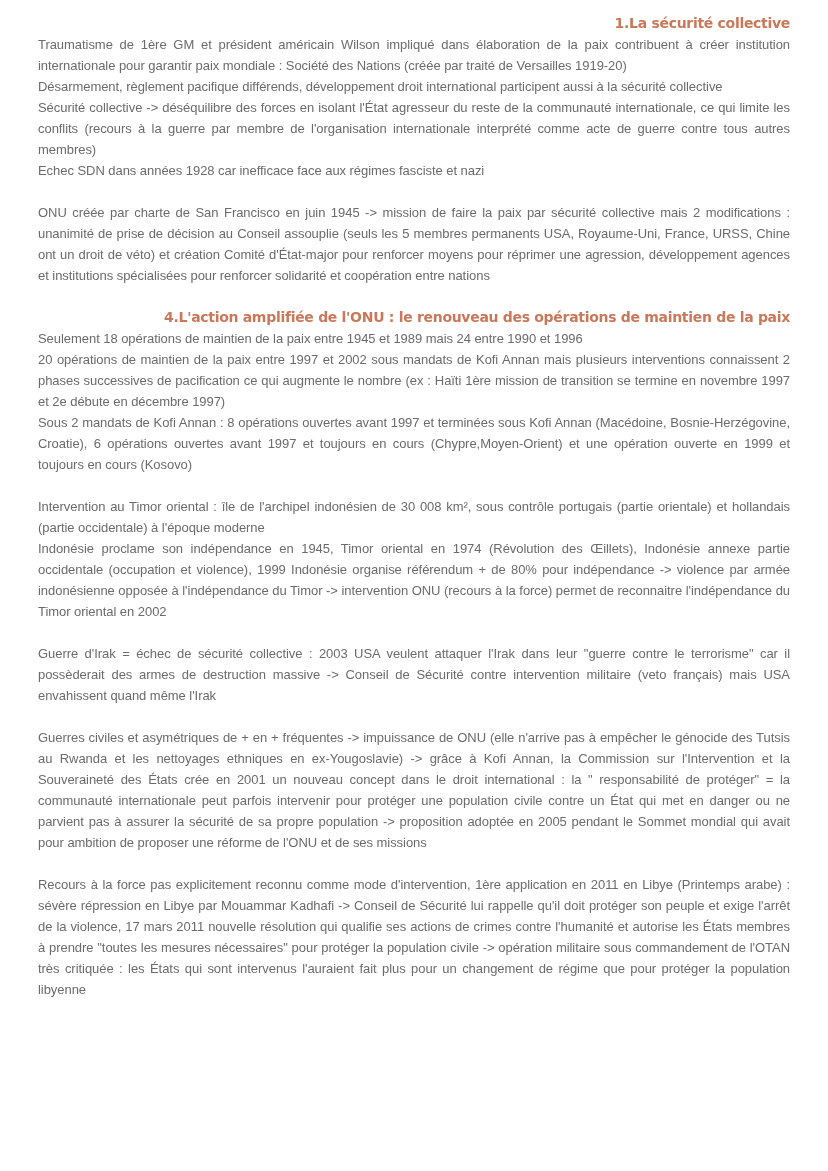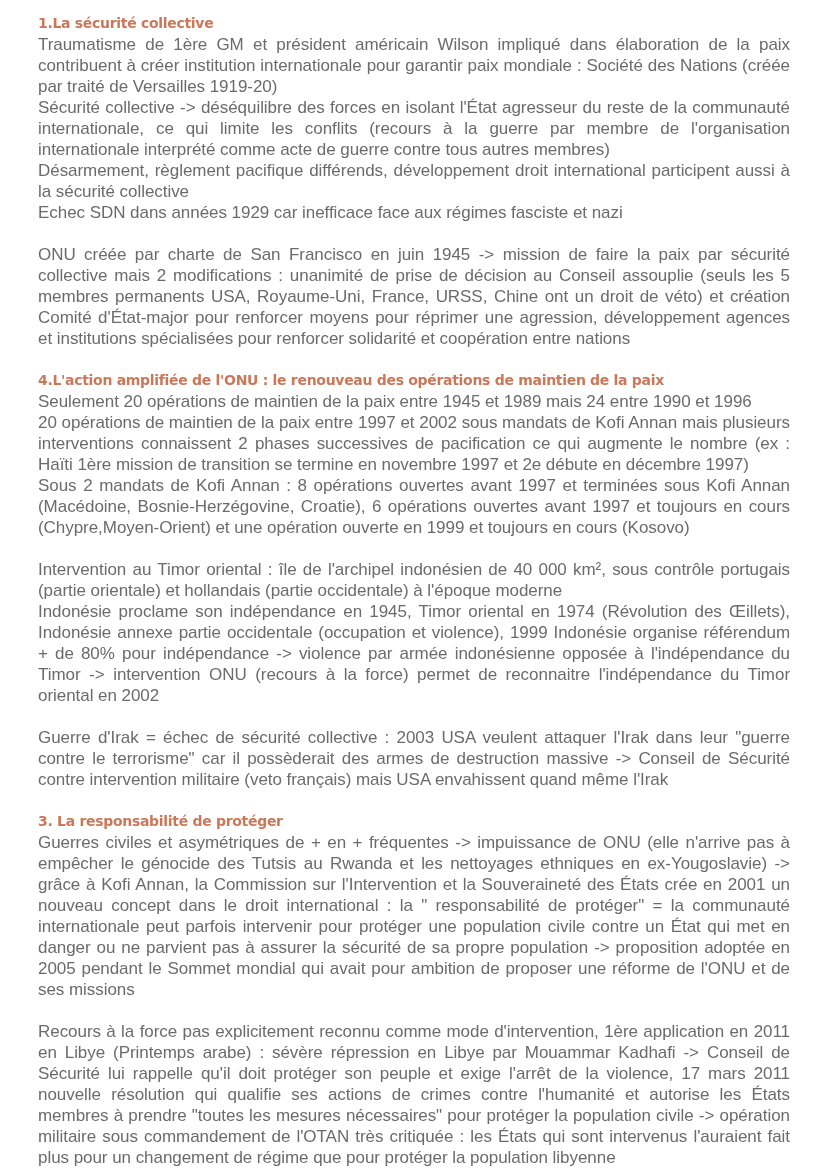"1.La sécurité collective" .heading { text-align: none -> right }
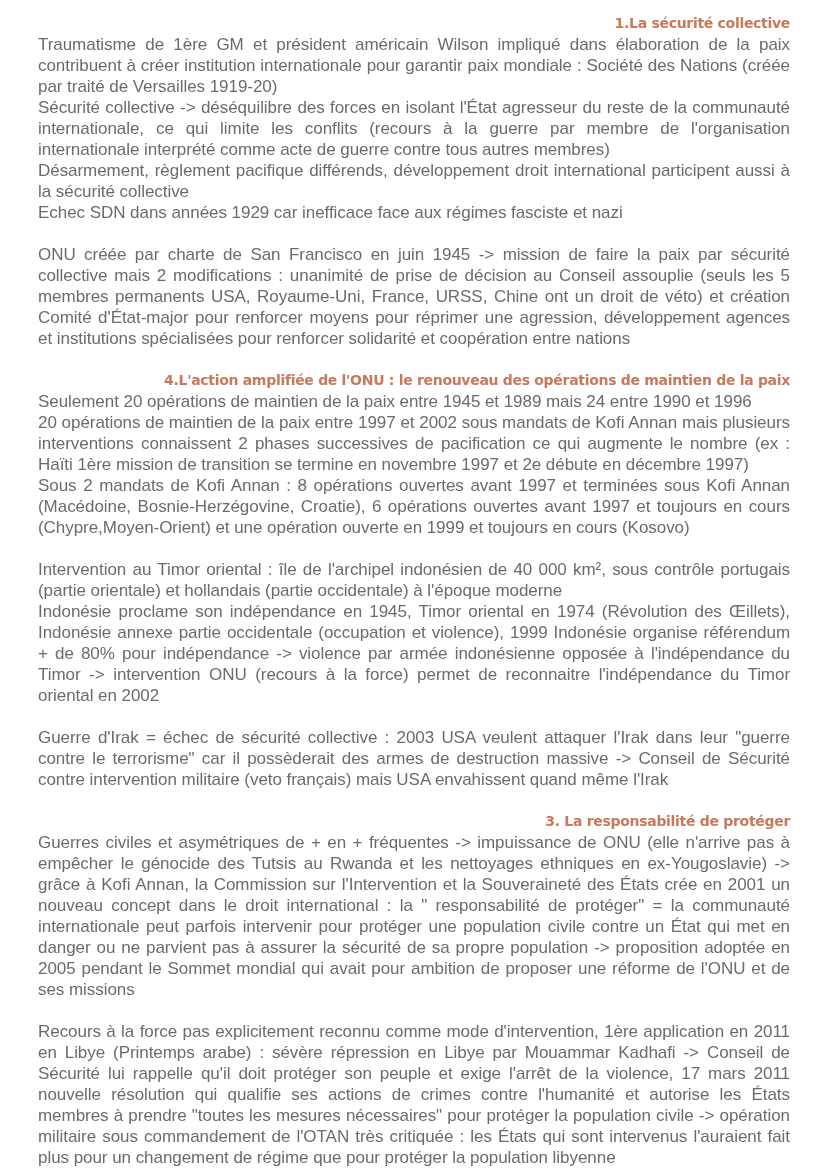"Traumatisme de 1ère GM et" .para { font-size: 17px -> 13px }
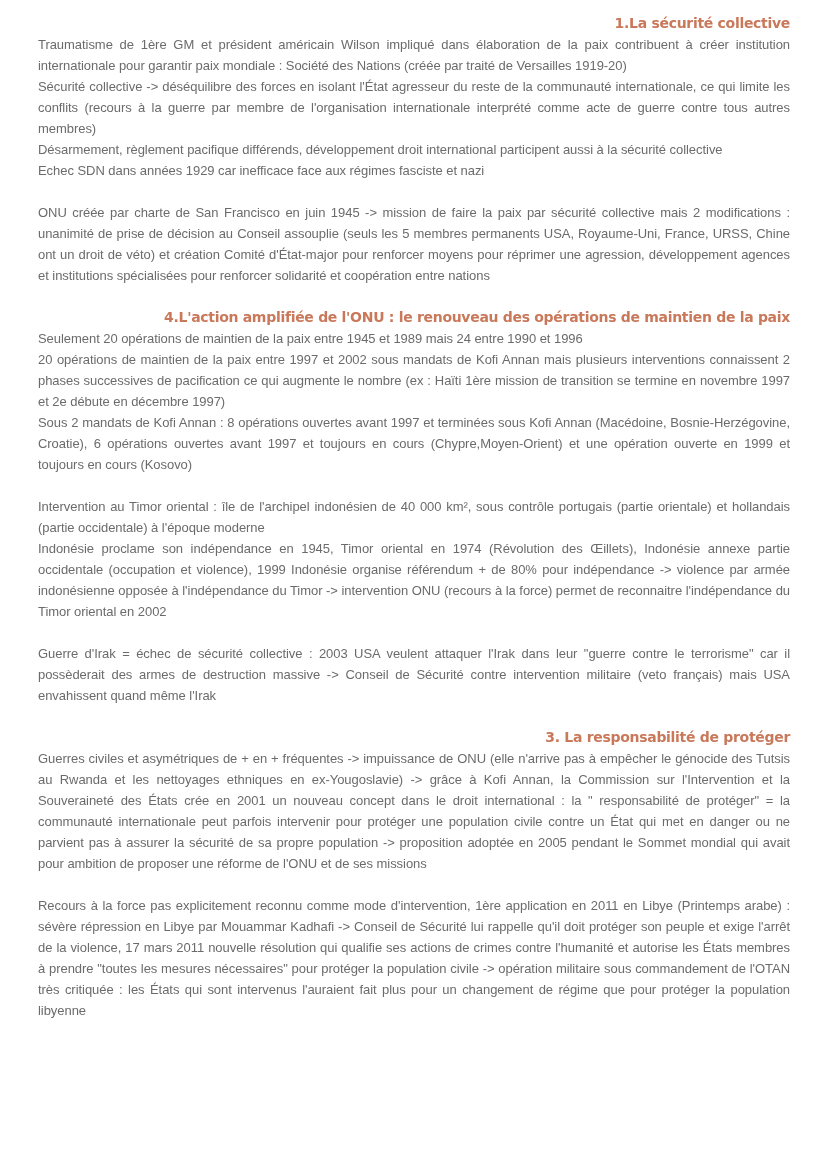"Sécurité collective -> déséquilibre des" p.para { order: before "Désarmement, règlement pacifique" -> after "Désarmement, règlement pacifique" }
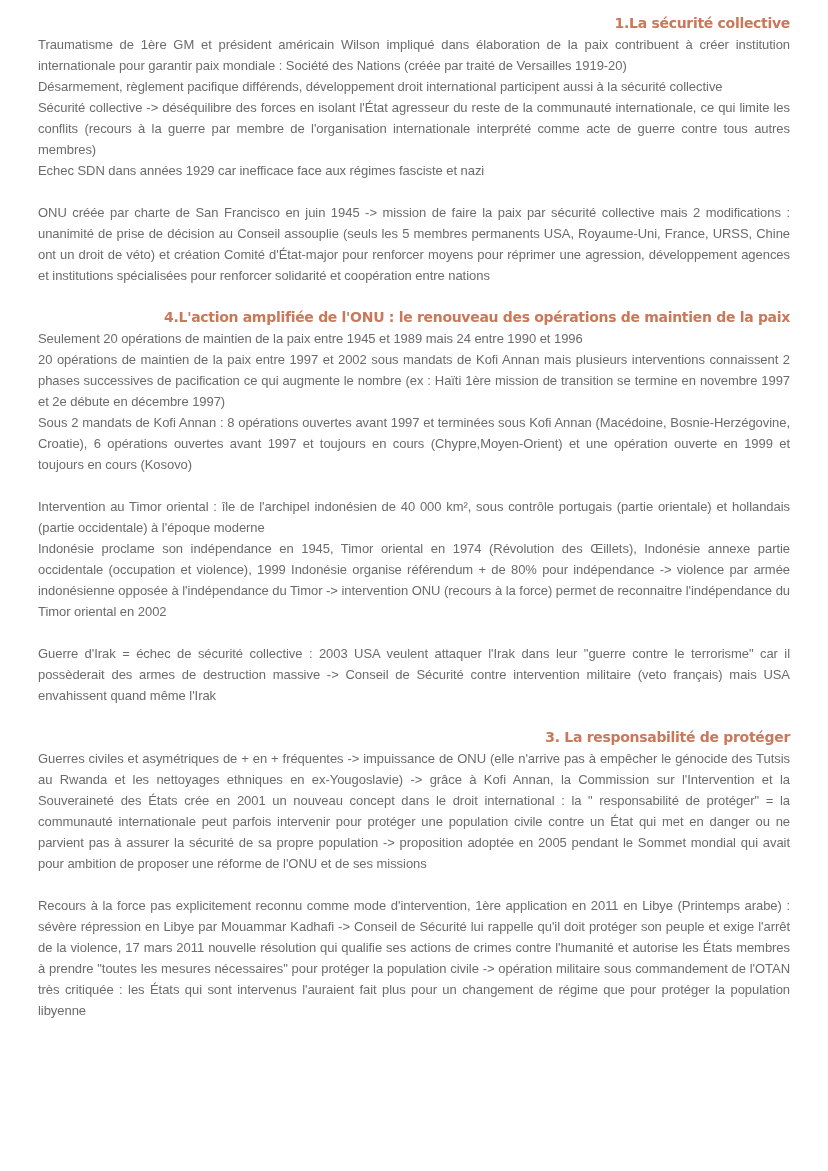"Echec SDN dans années 1929" p.para { text: 1929 -> 1928 }
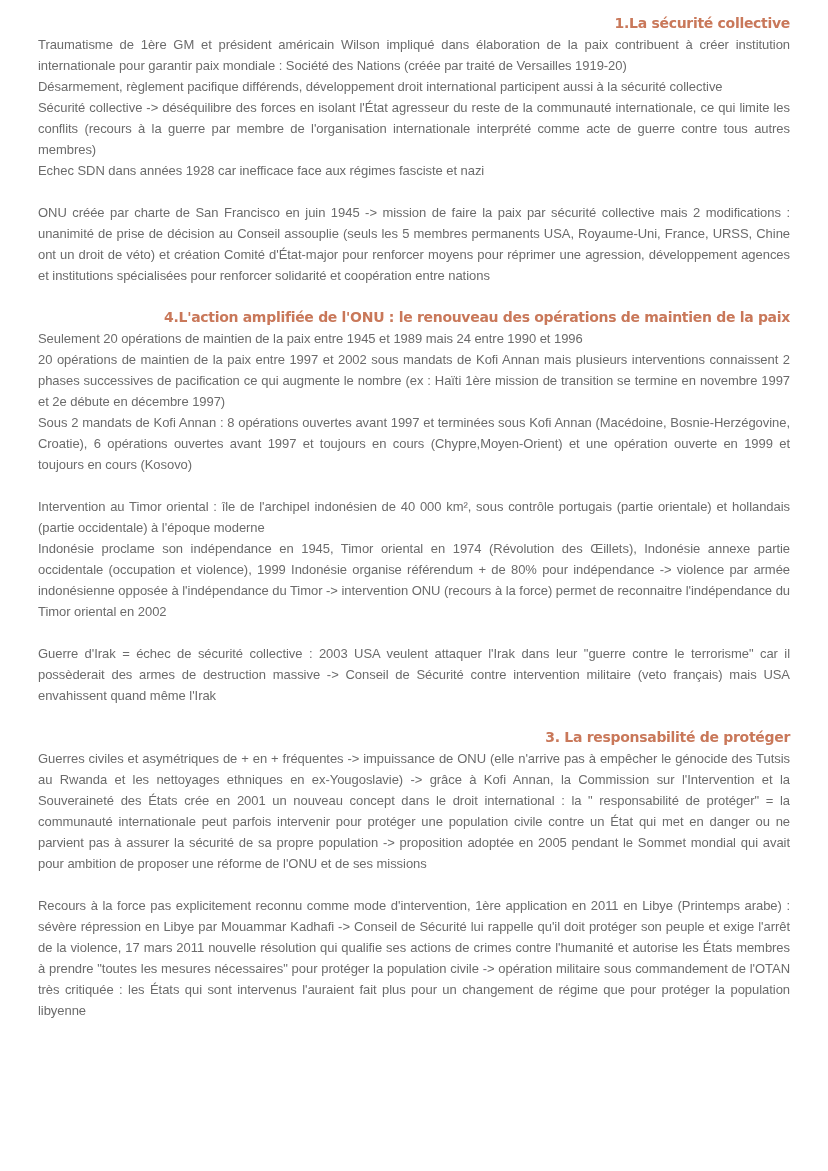"Seulement 20 opérations de maintien" p.para { text: 20 -> 18 }
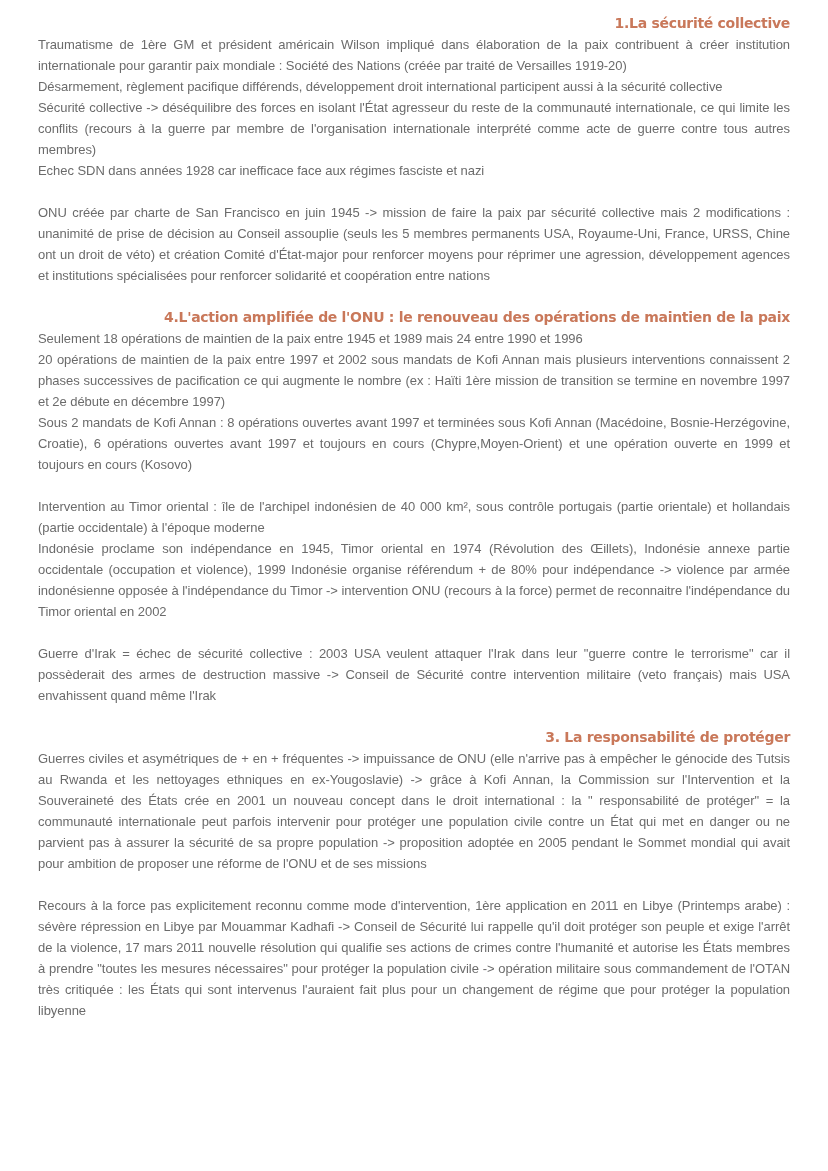"Intervention au Timor oriental :" p.para { text: 40 000 -> 30 008 }
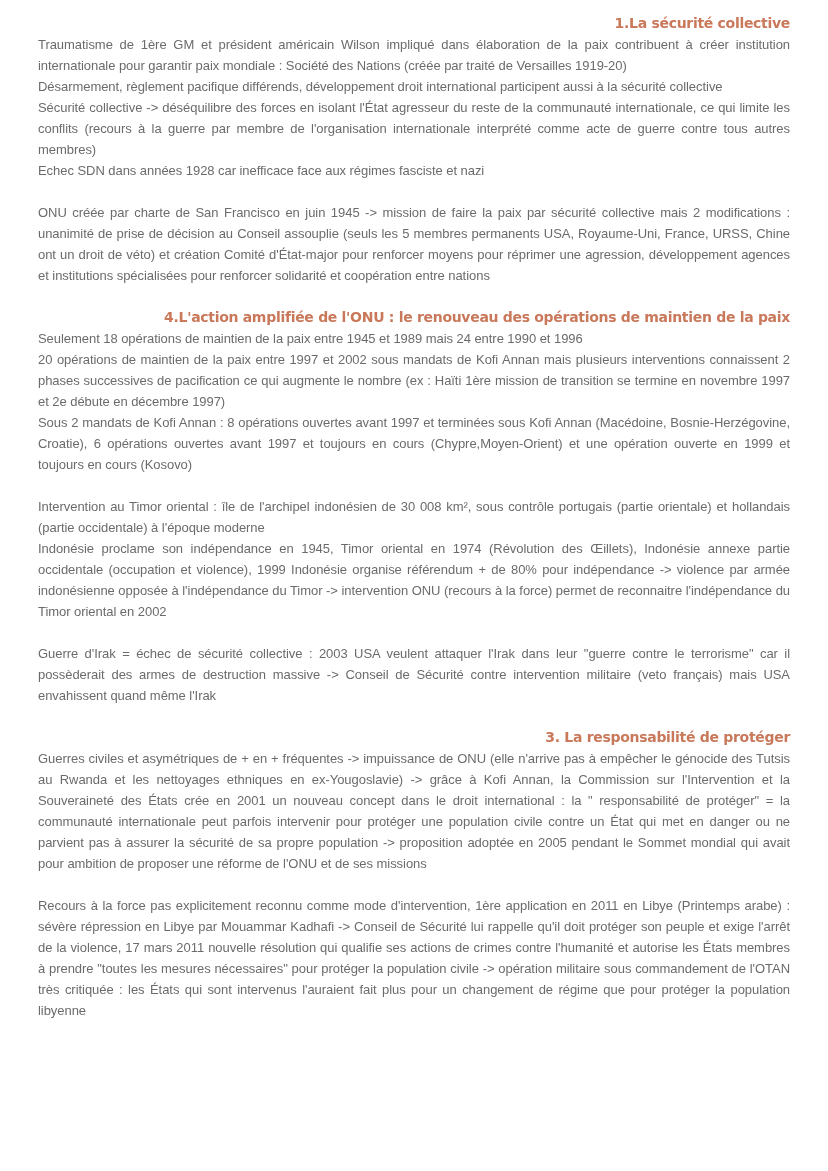"3. La responsabilité de protéger" h2.heading { html: <h2>3. La responsabilité de protéger</h2> -> none }
